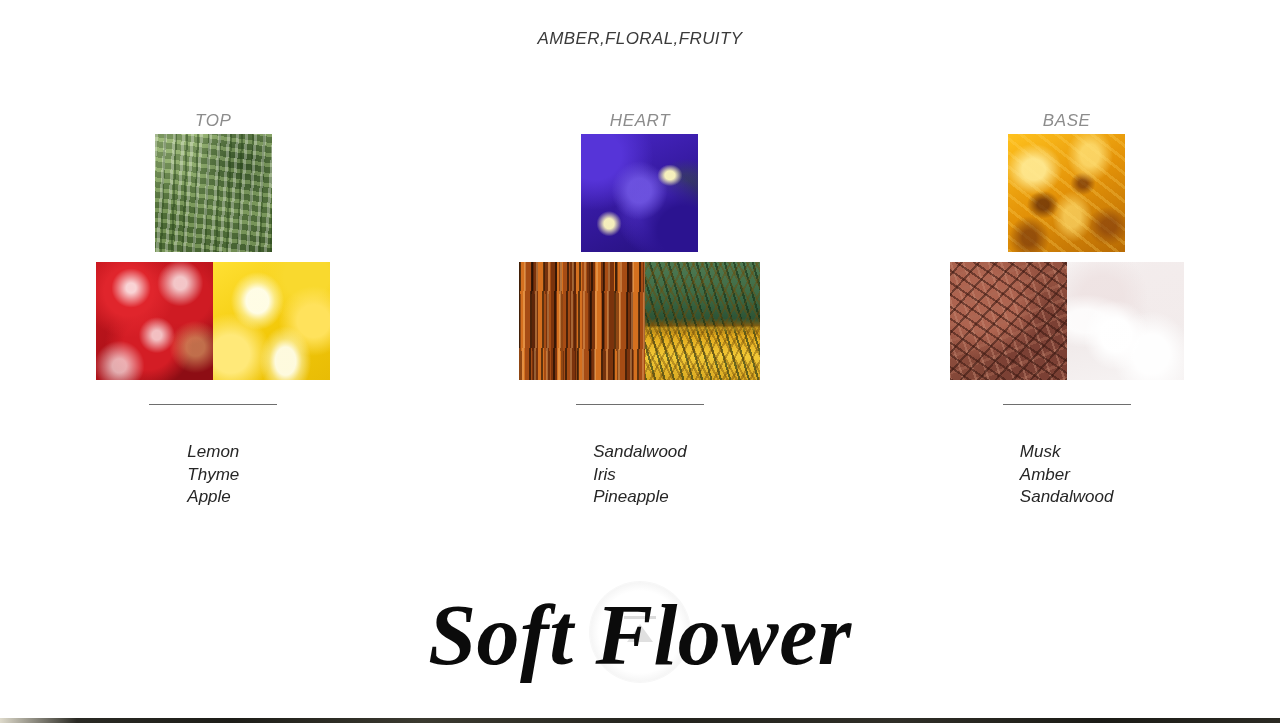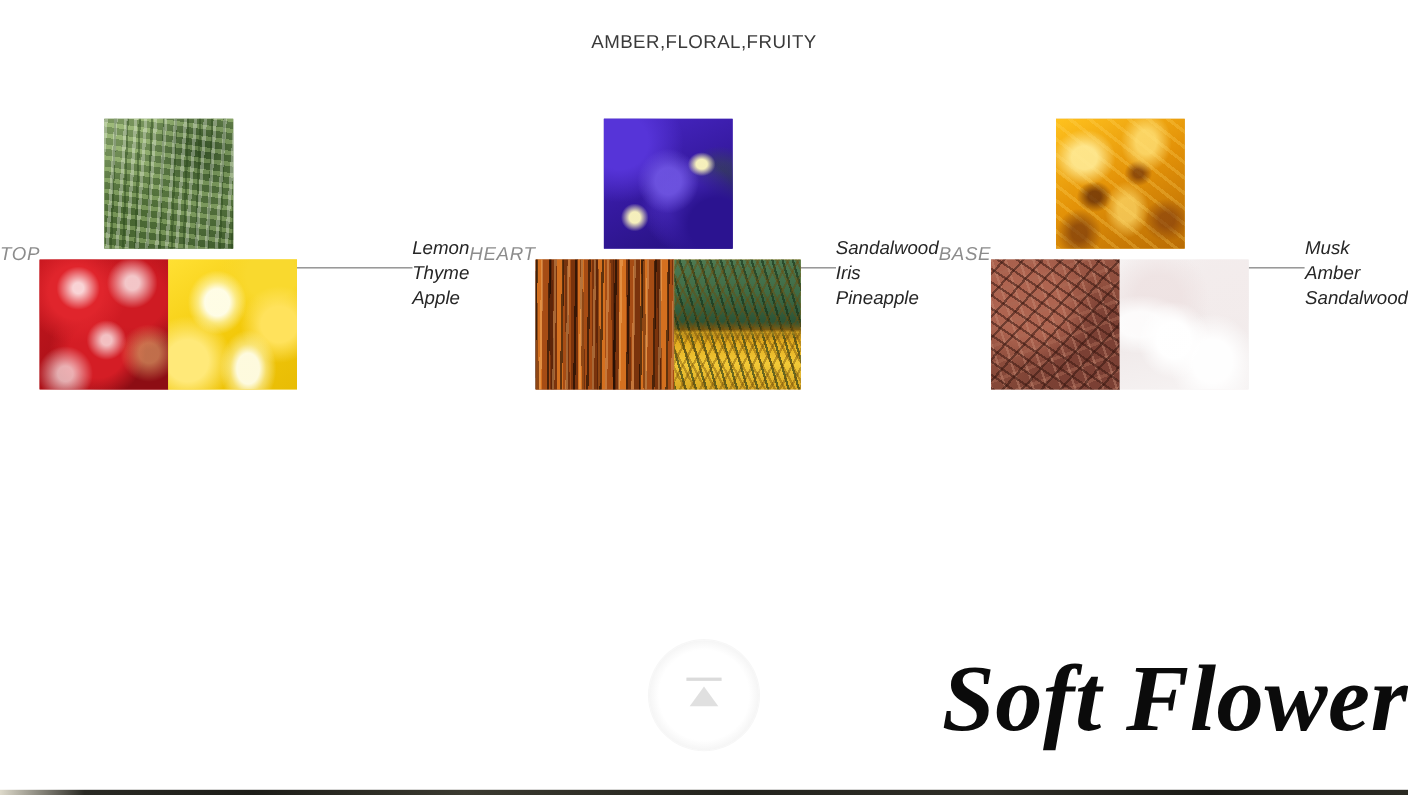"AMBER,FLORAL,FRUITY" .accords { font-style: none -> italic }
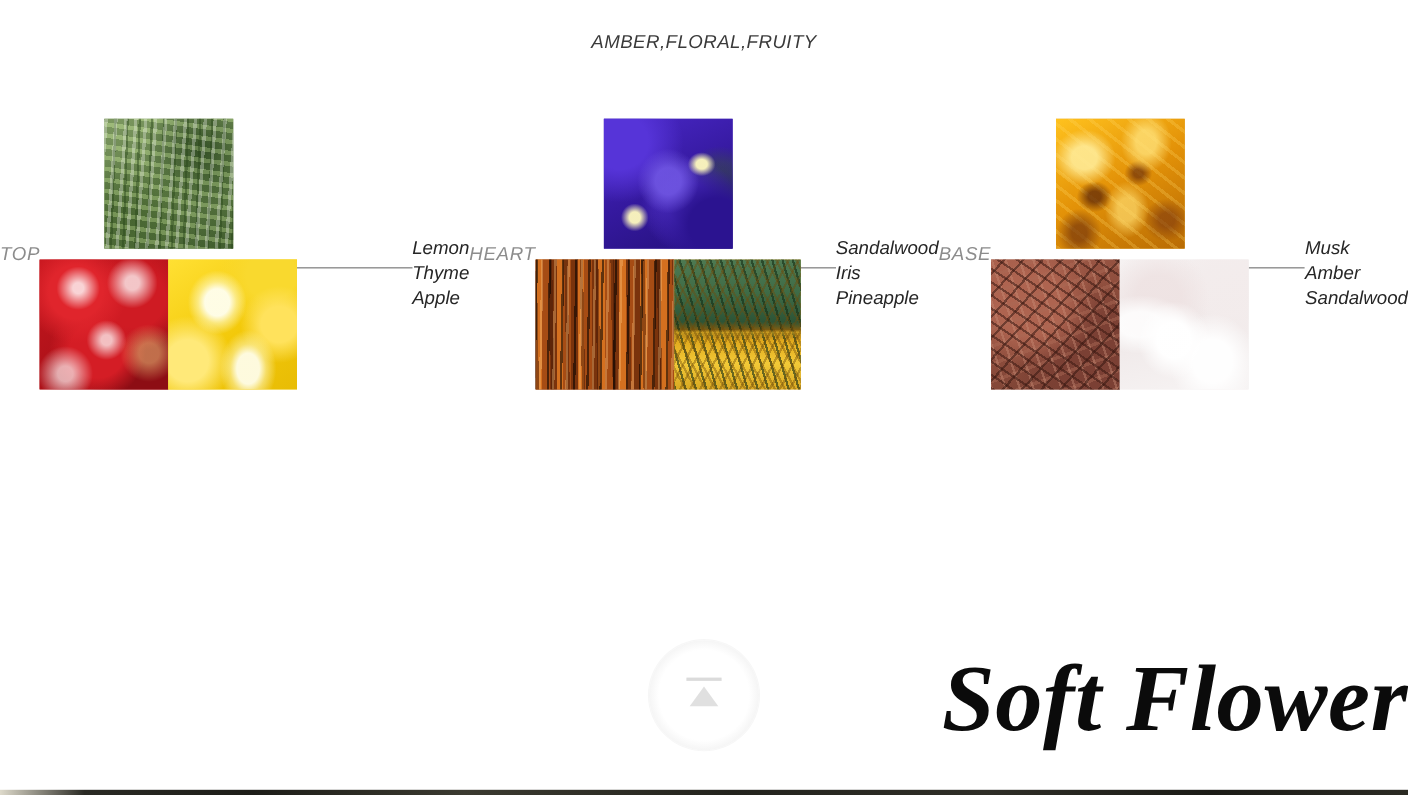"TOP" .column { flex-direction: row -> column }
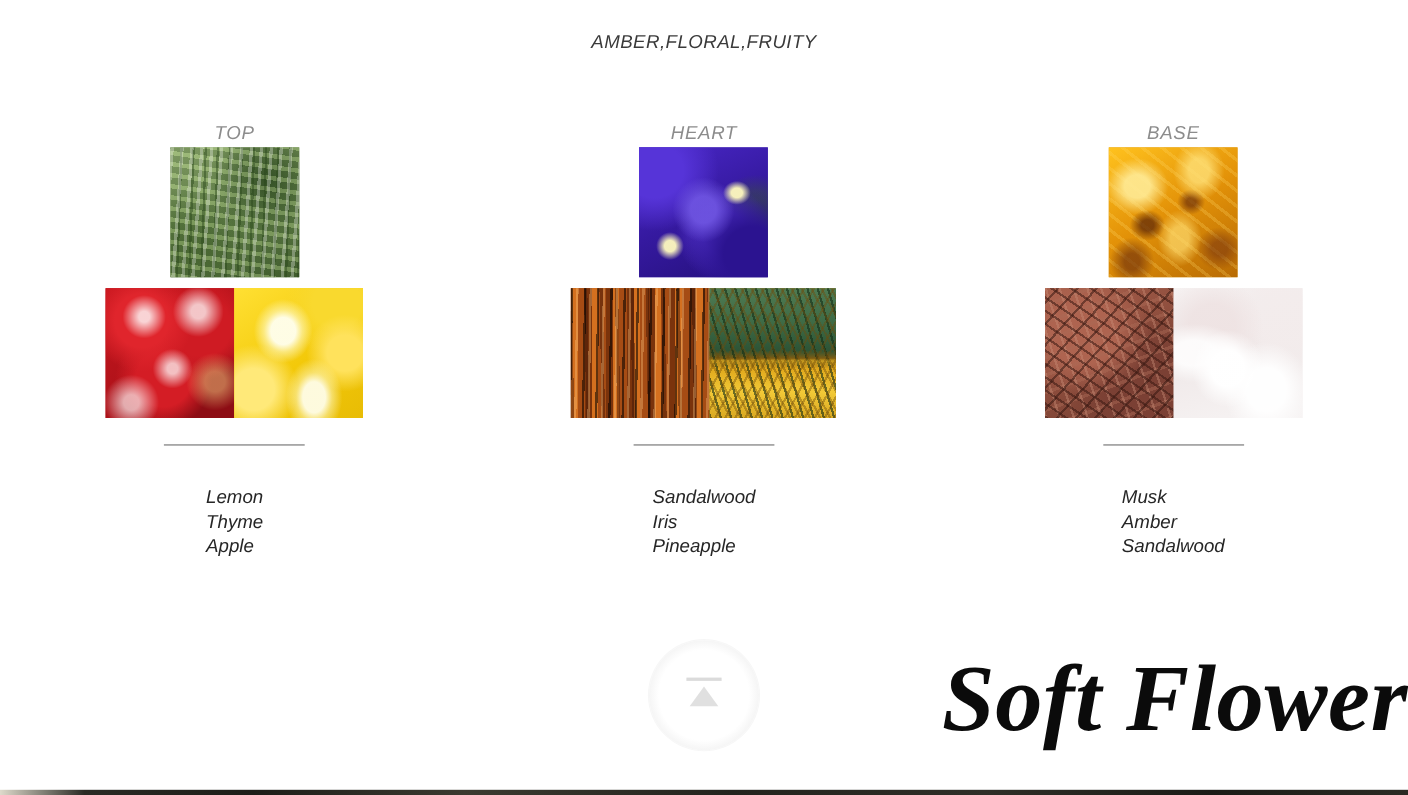"Soft Flower" .brand-title { text-align: right -> center }
